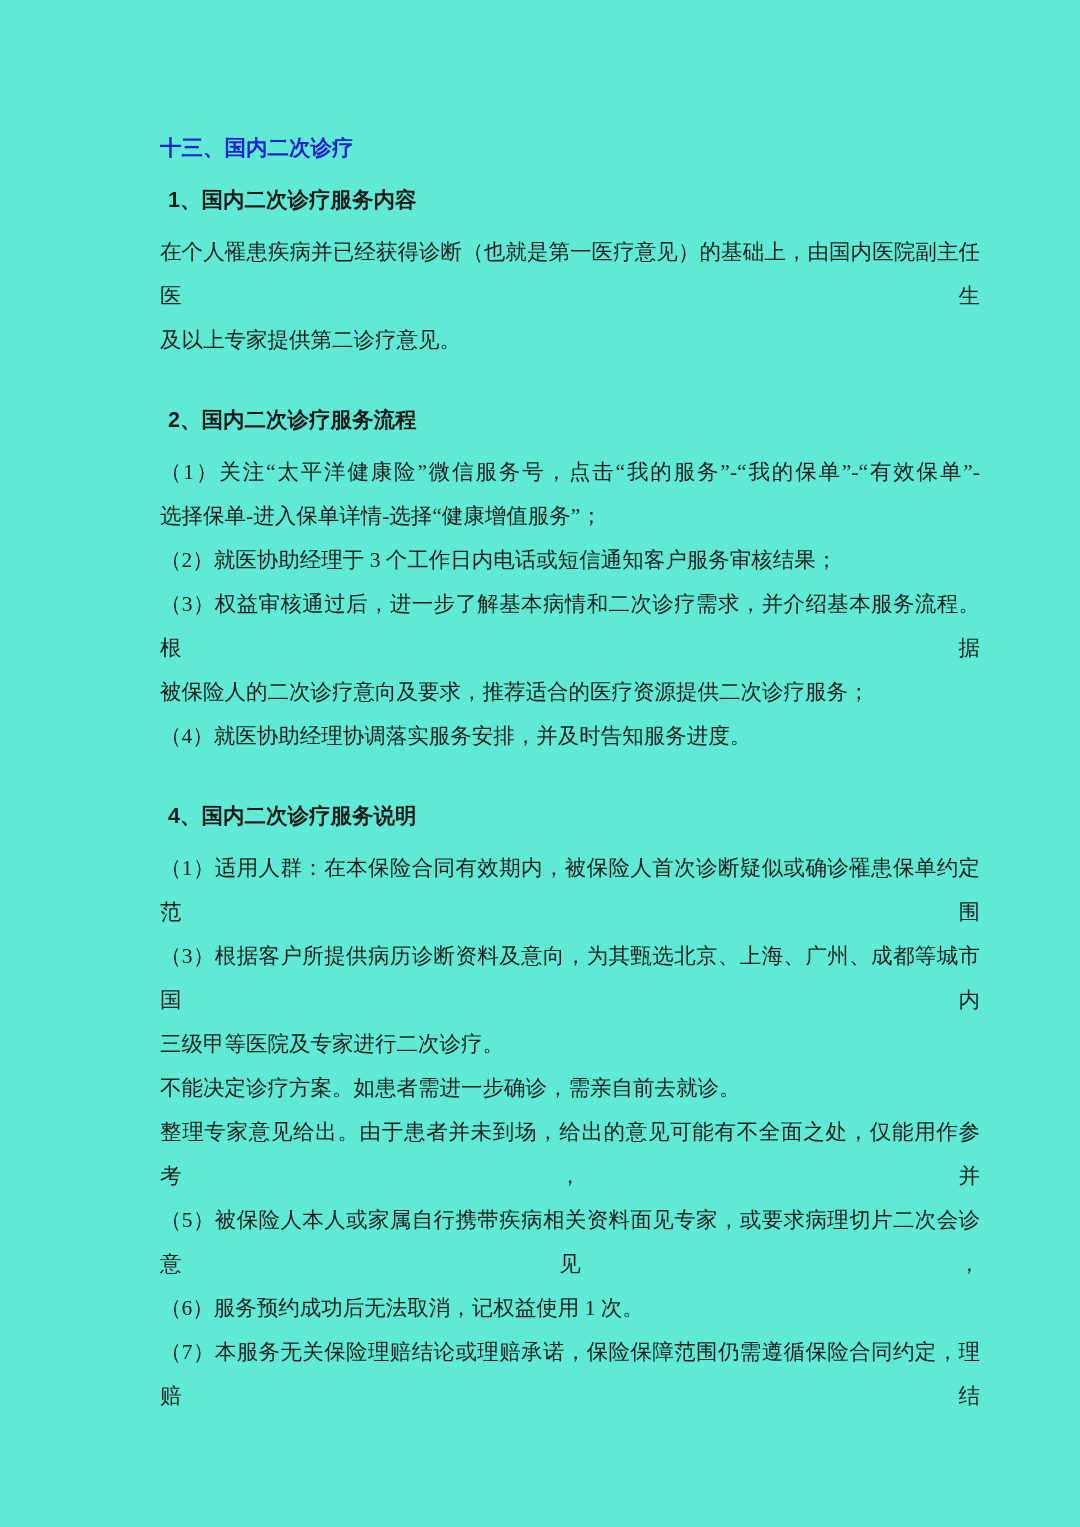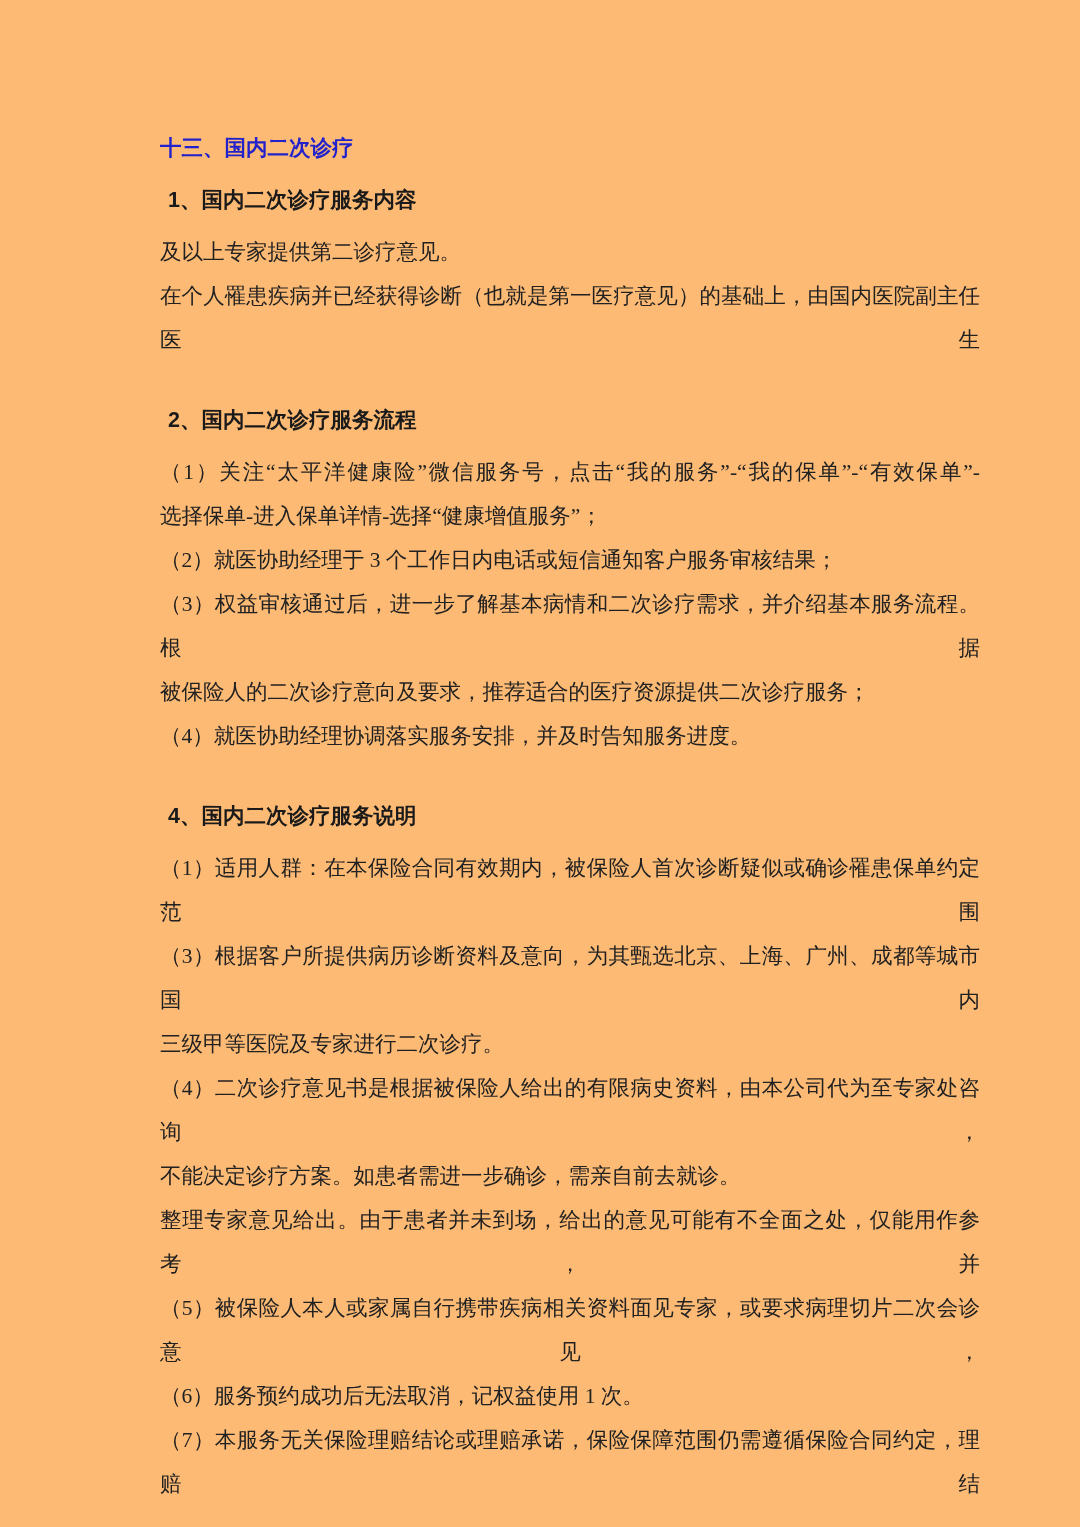"十三、国内二次诊疗" .page { background: #fdba74 -> #5eead4 }
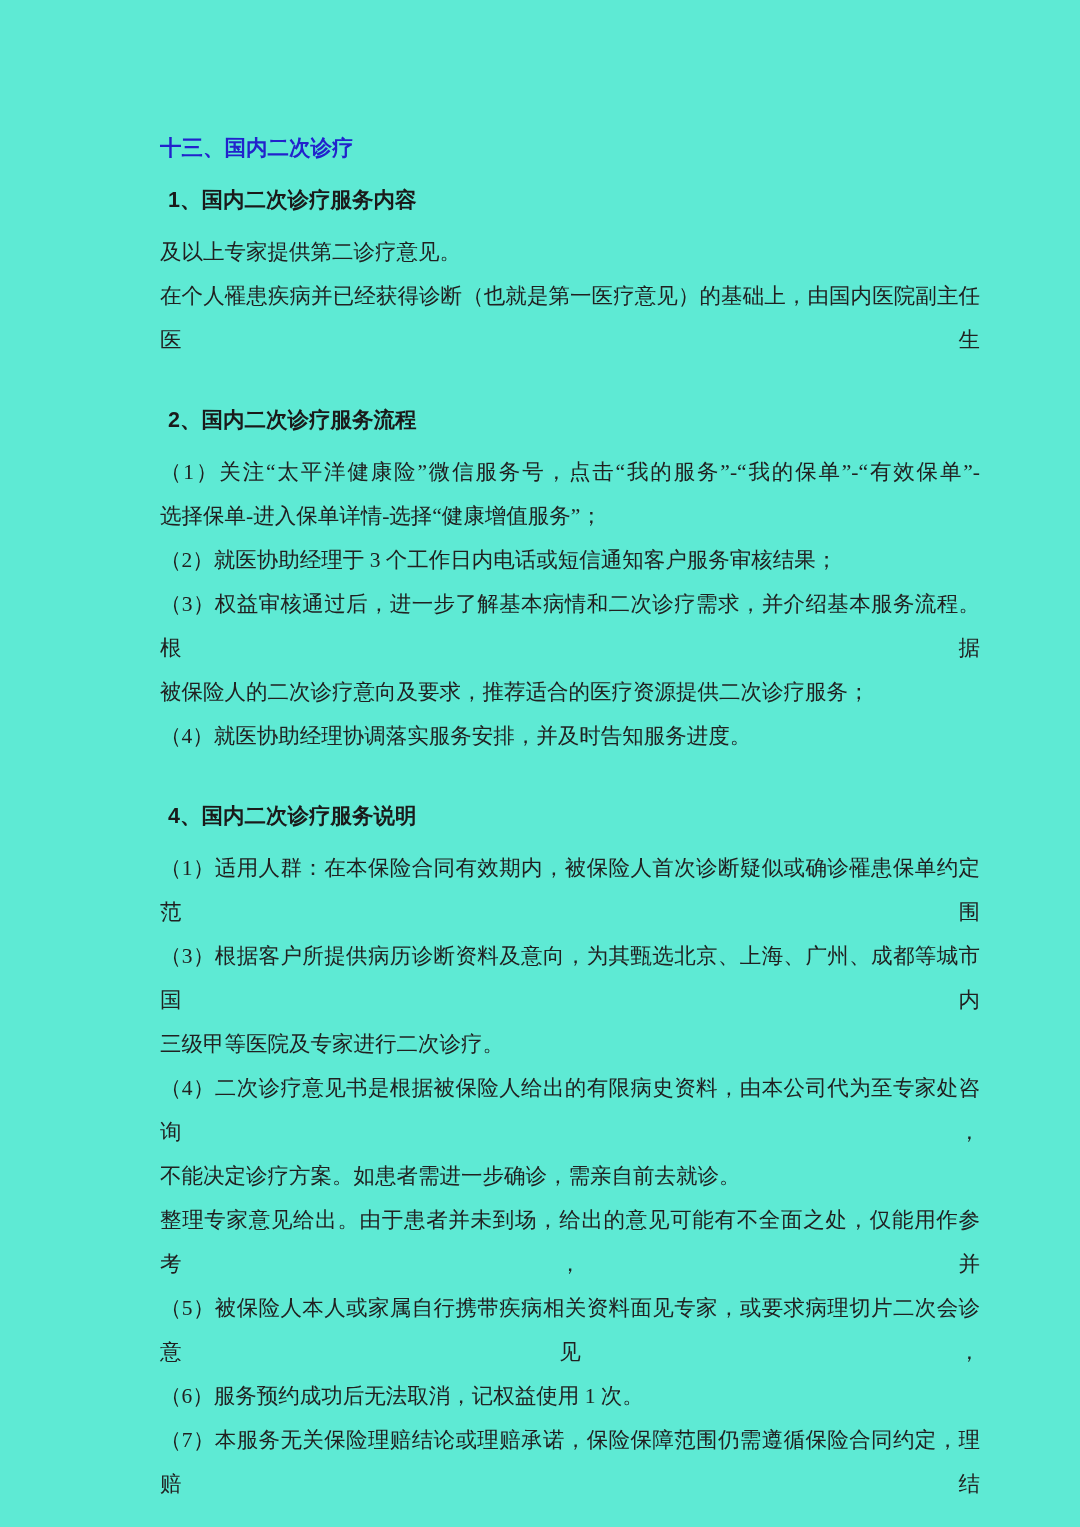"及以上专家提供第二诊疗意见。" p.line { order: before "在个人罹患疾病并已经获得诊断（也就是第一医疗意见）的基础上，由国内医院副主任医生" -> after "在个人罹患疾病并已经获得诊断（也就是第一医疗意见）的基础上，由国内医院副主任医生" }
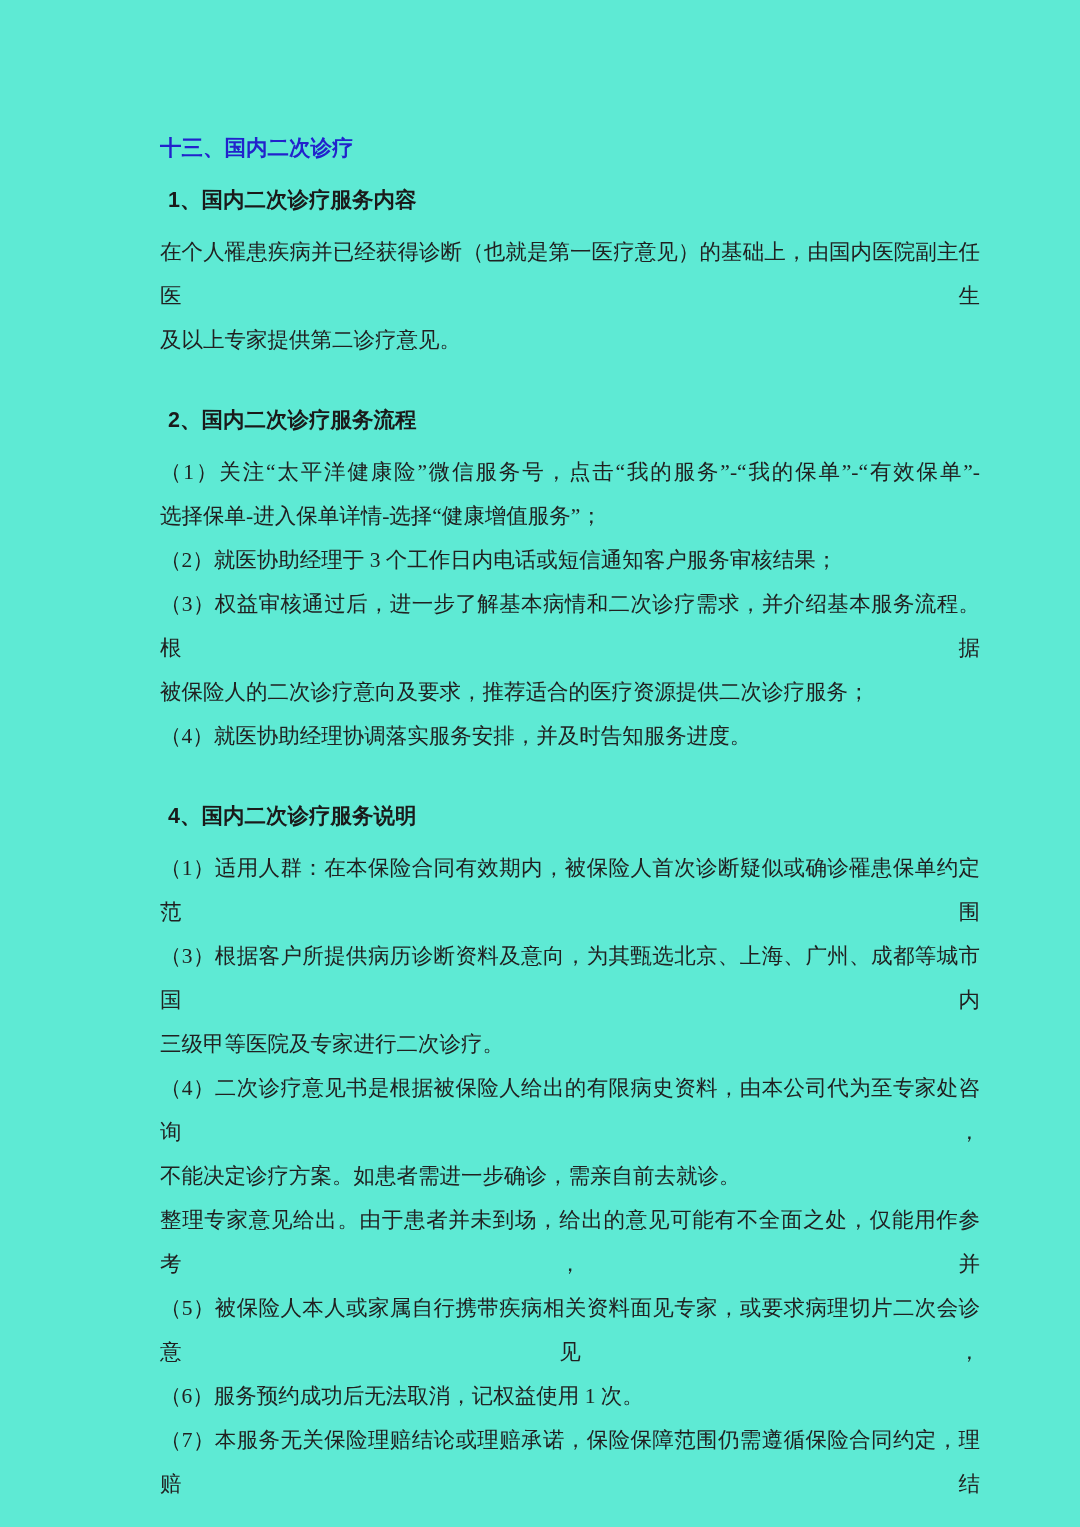"（4）二次诊疗意见书是根据被保险人给出的有限病史资料，由本公司代为至专家处咨询，" p.line { html: <p>（4）二次诊疗意见书是根据被保险人给出的有限病史资料，由本公司代为至专家处咨询，</p> -> none }
